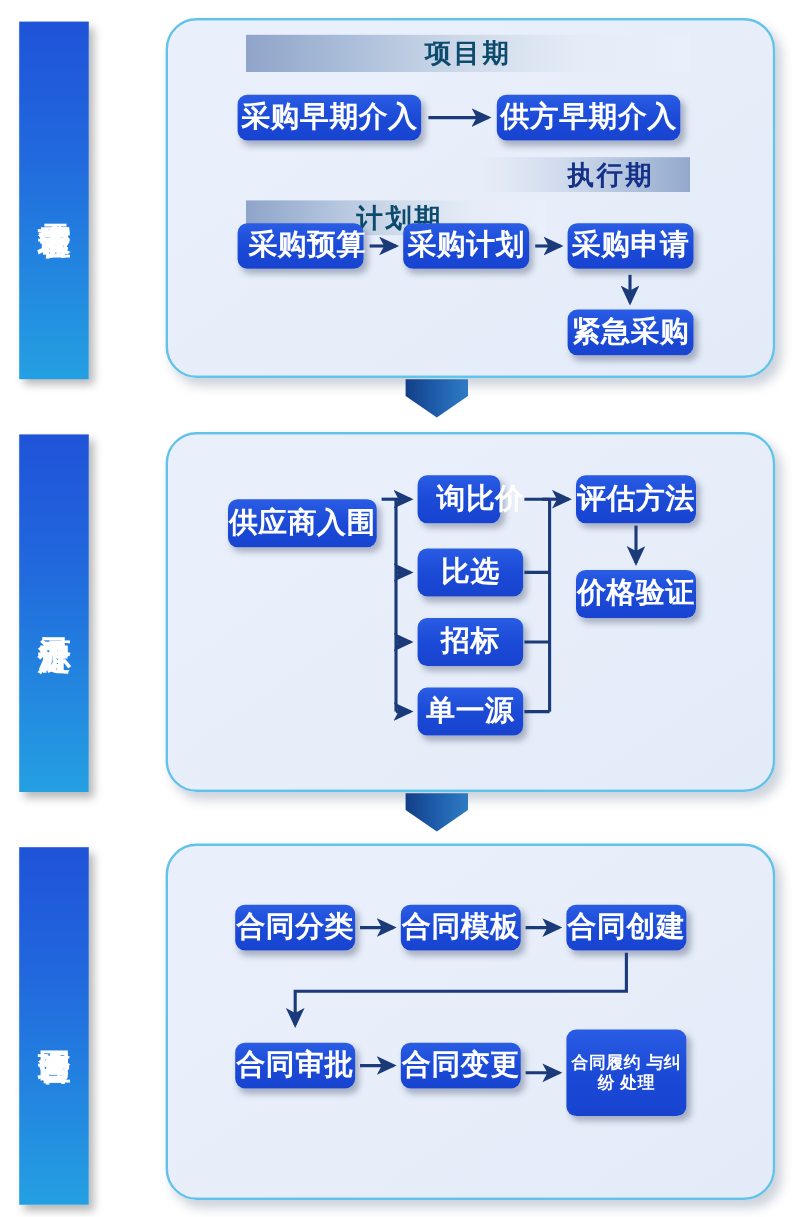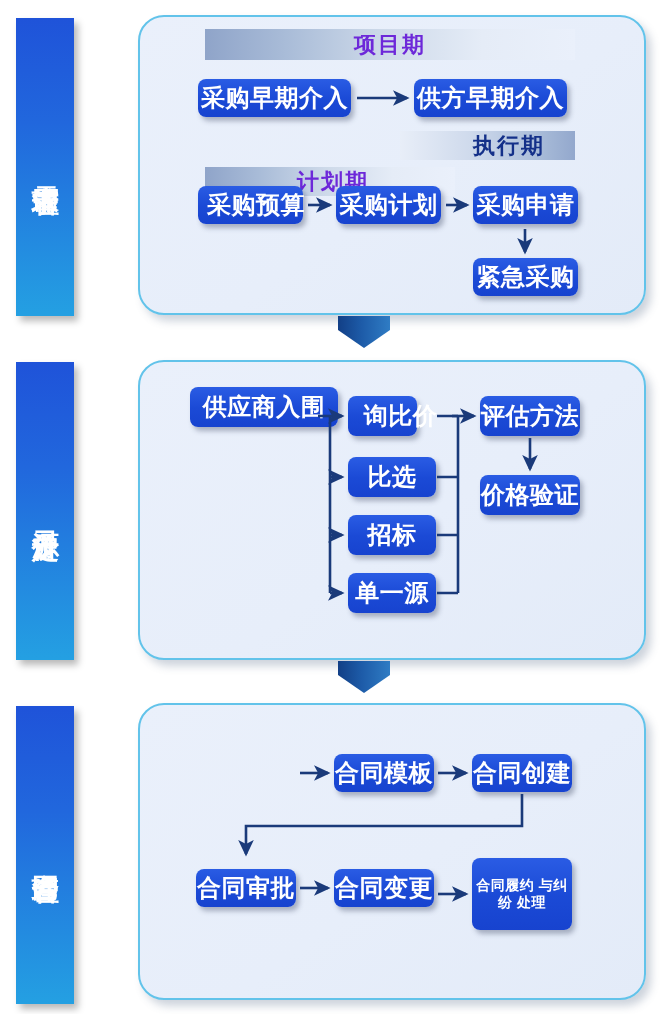"项目期" .phase .ptext { color: #6d28d9 -> #0c4a6e }
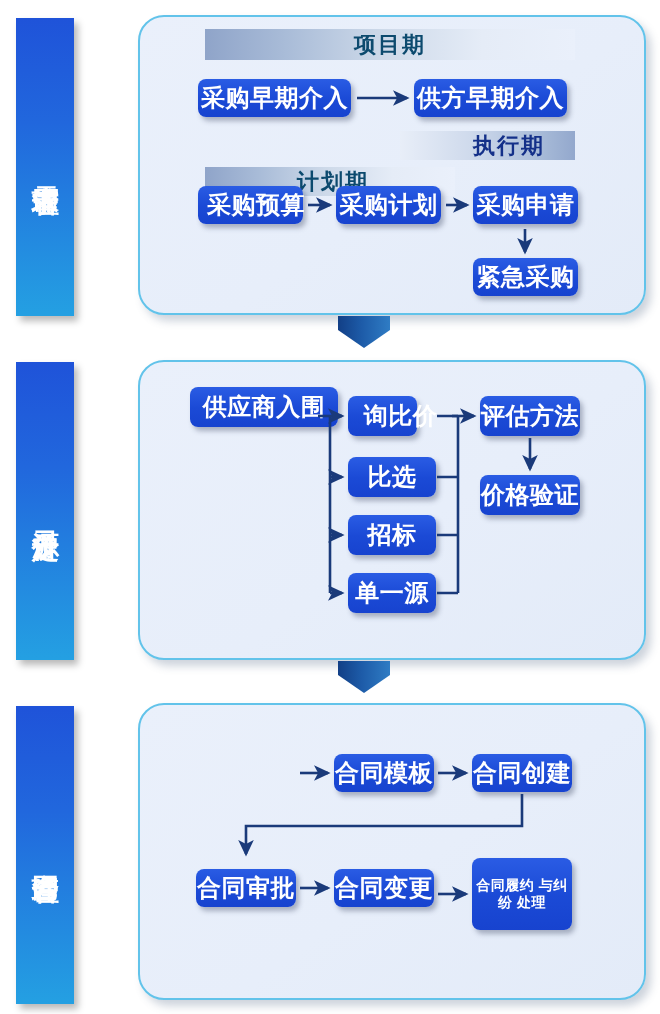"供应商入围" div.box { top: 387px -> 416px; width: 148px -> 124px }
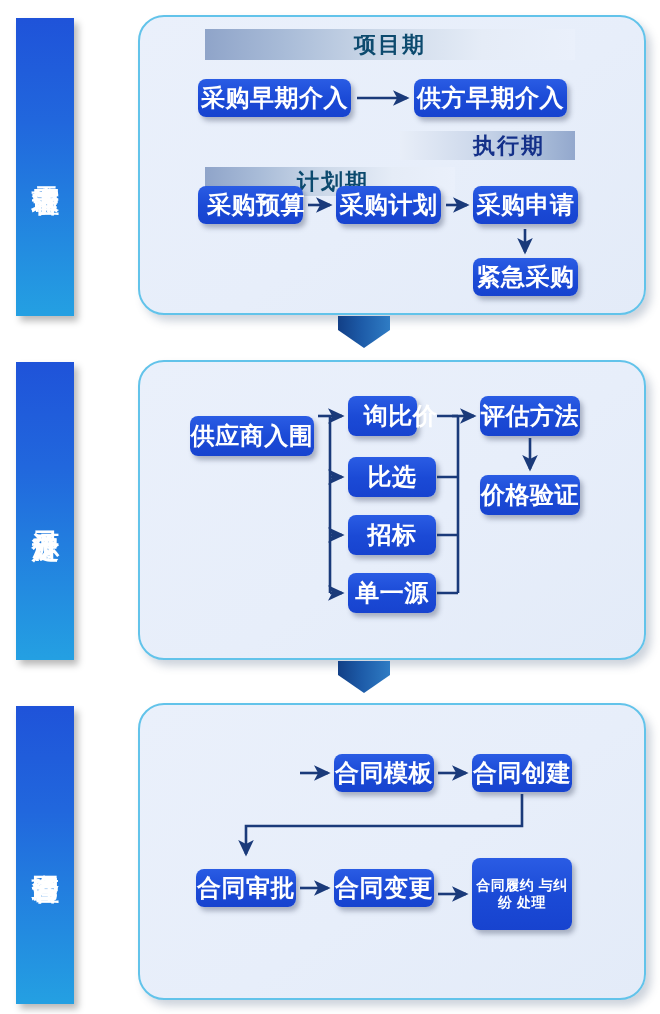"合同分类" div.box { html: none -> <div>合同分类</div> }
